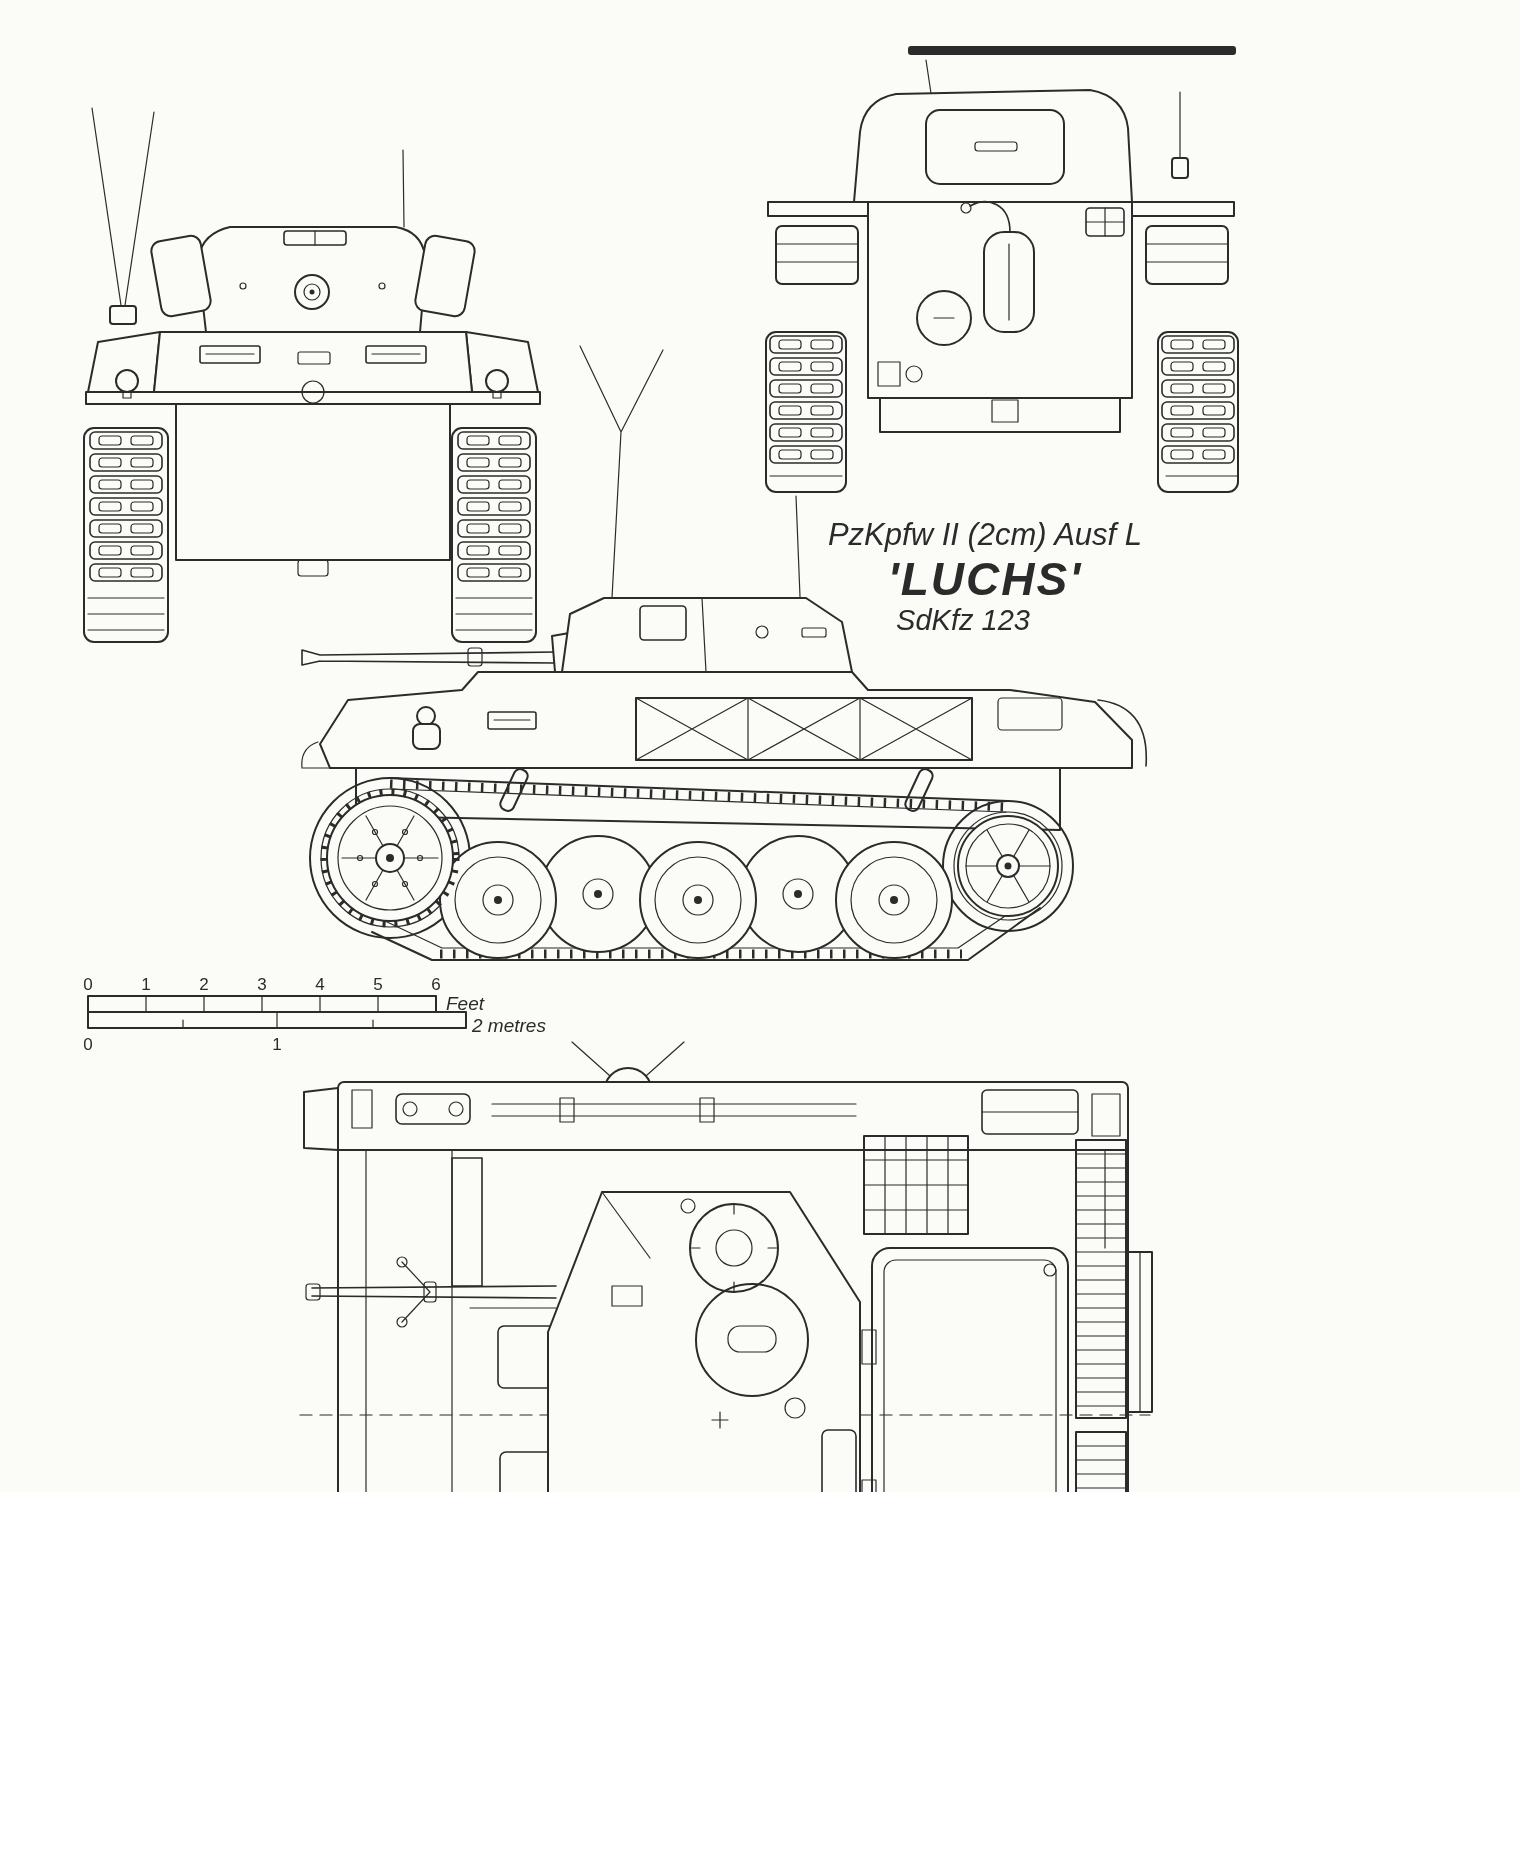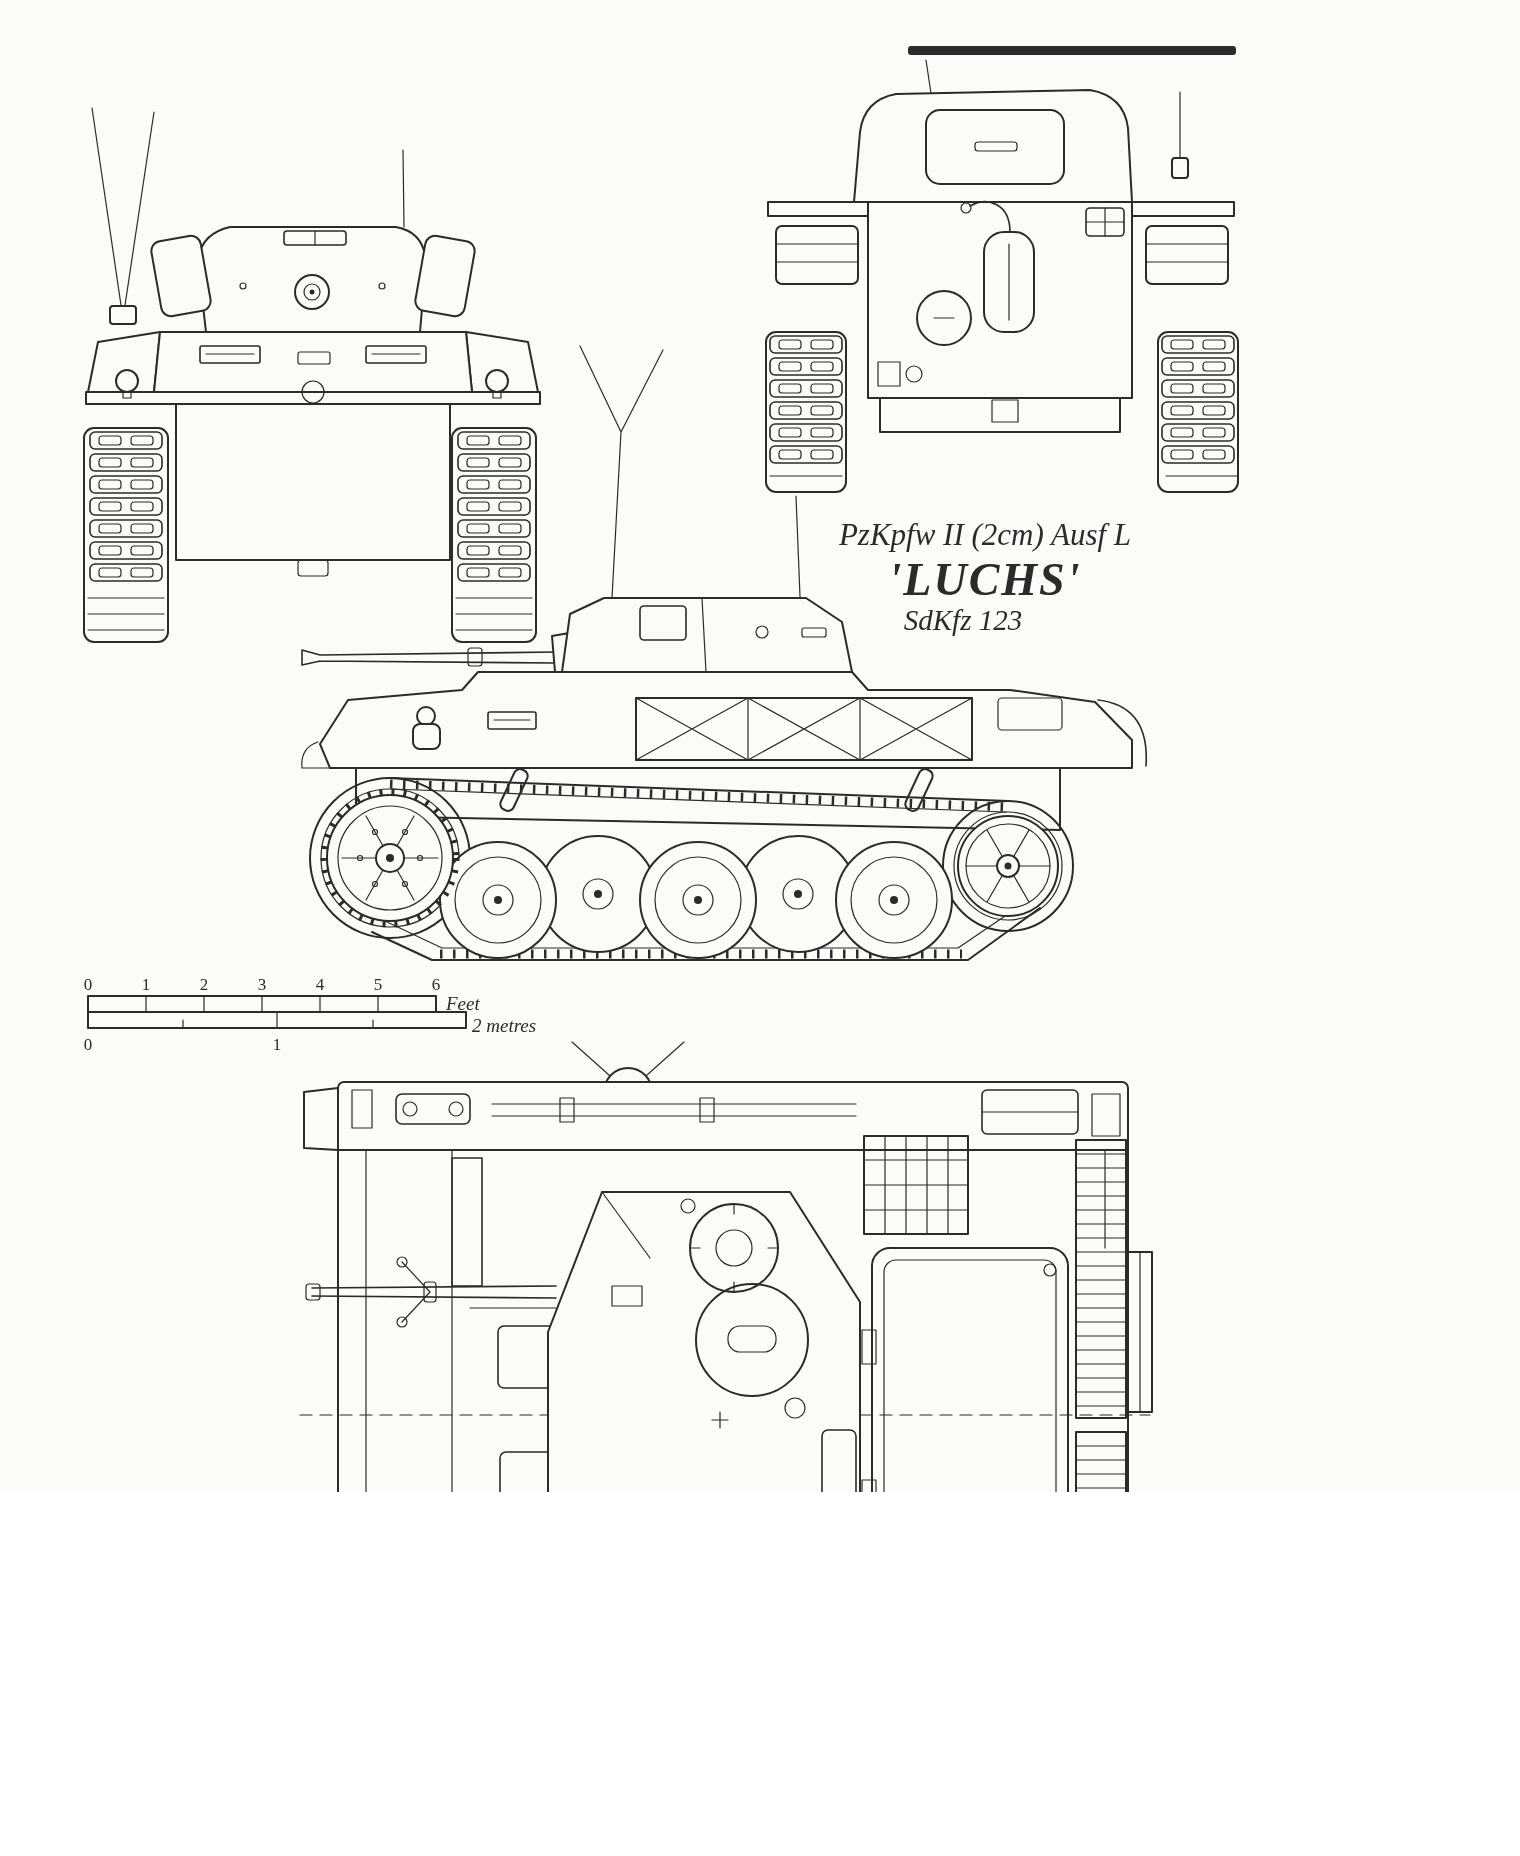"PzKpfw II (2cm) Ausf L" .page { font-family: Liberation Serif, serif -> Liberation Sans, sans-serif }
